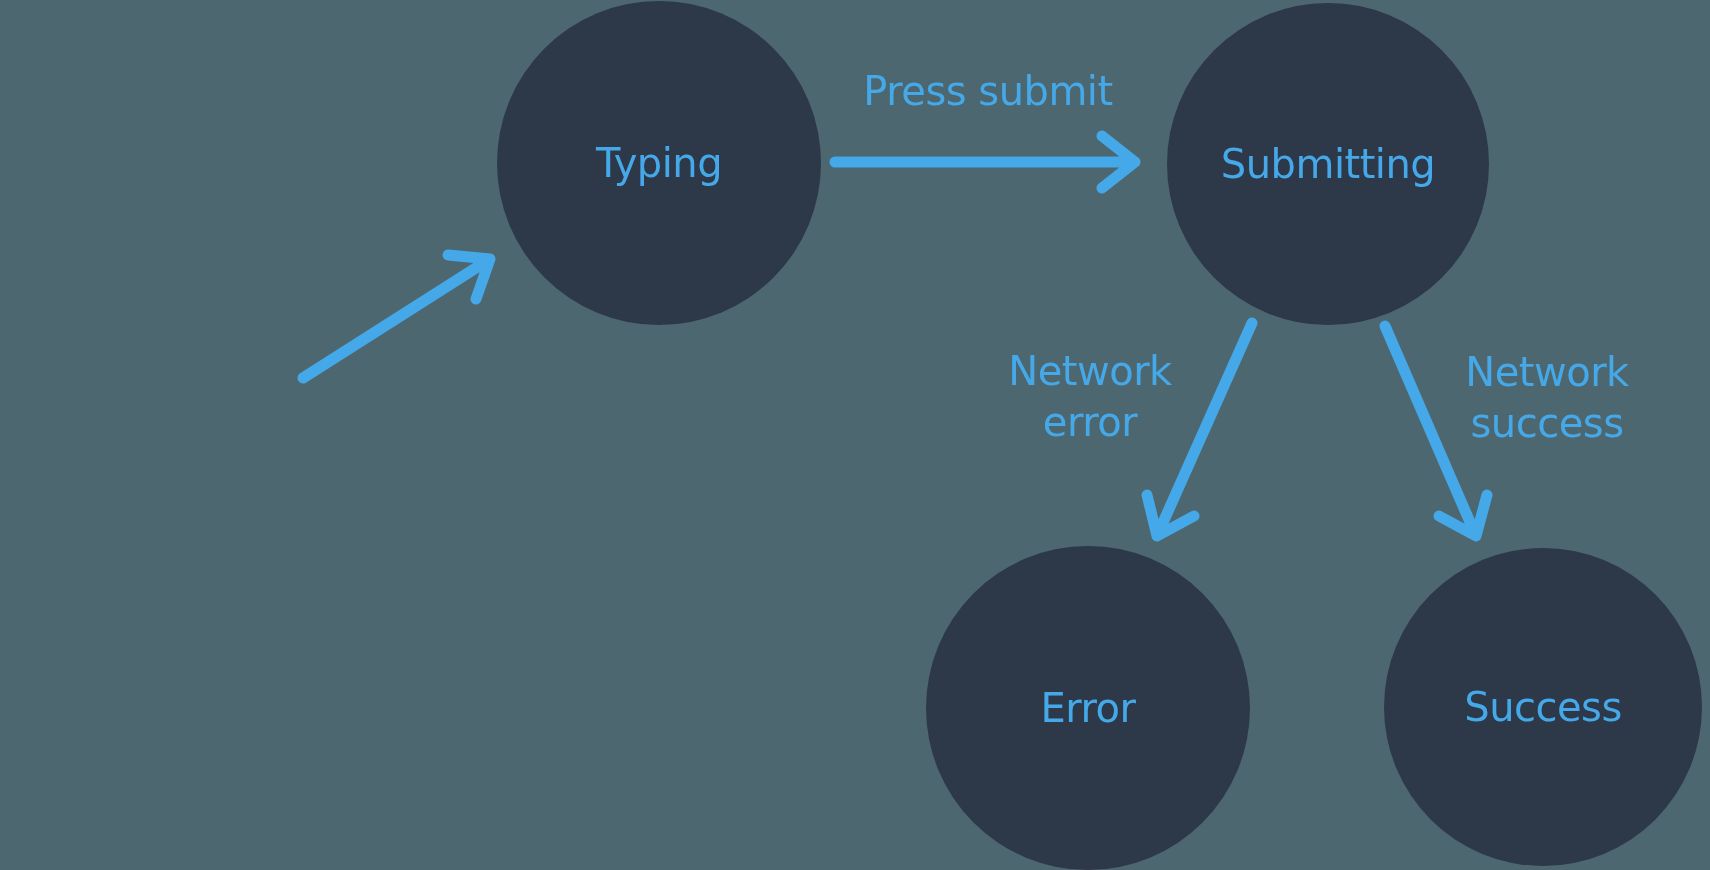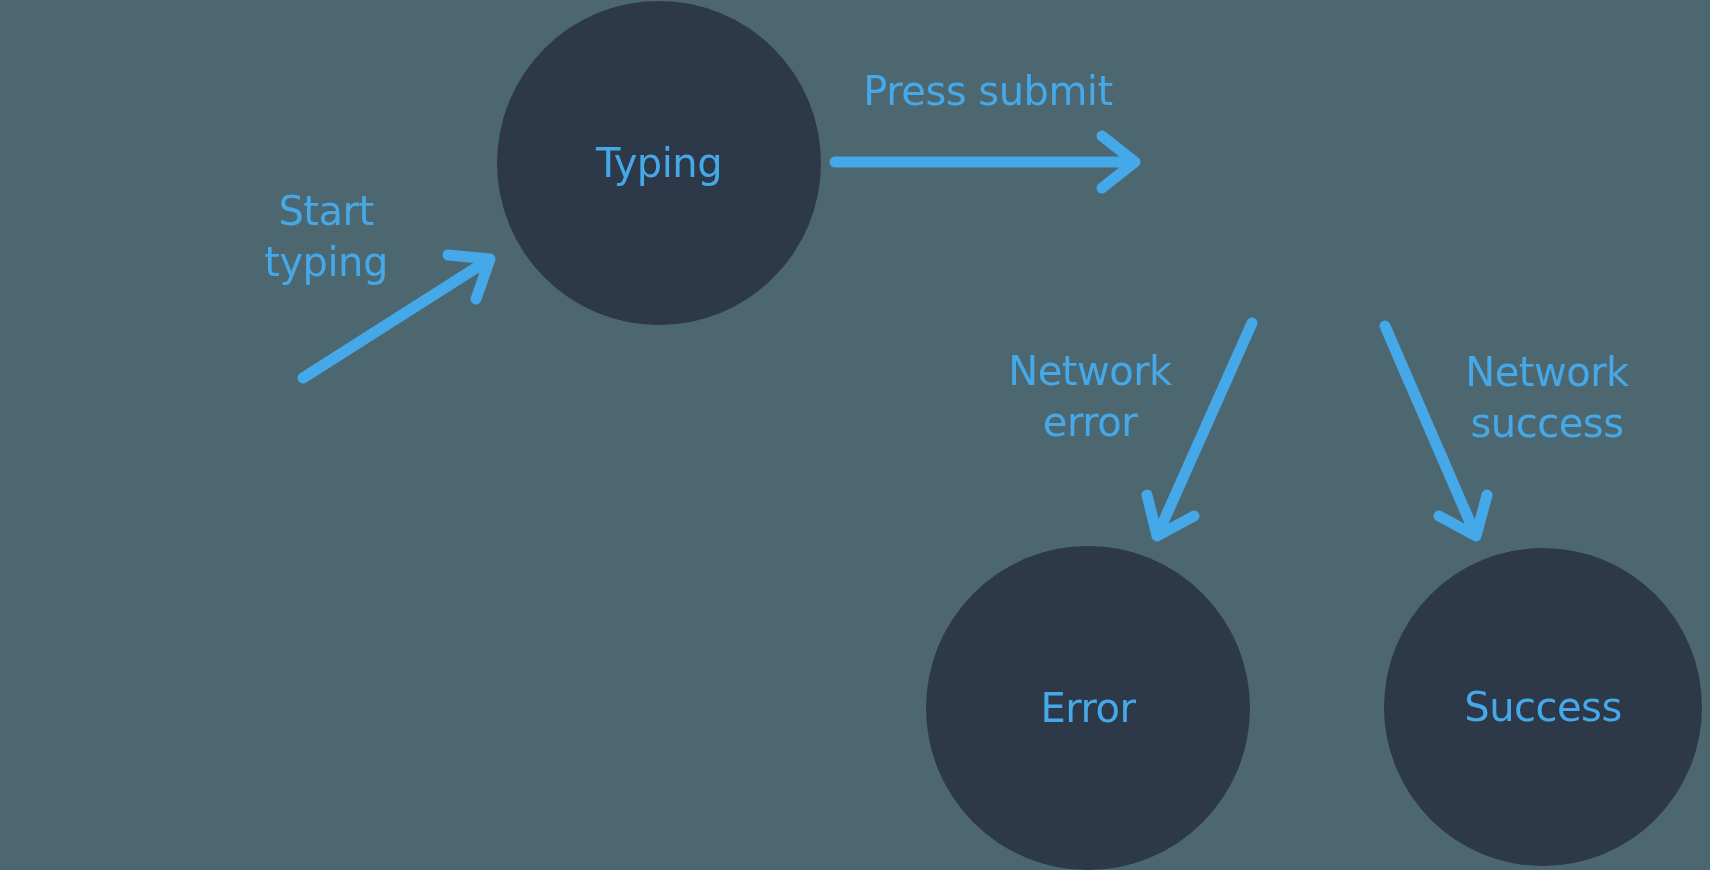"Submitting" div.state-node { html: none -> <div> <span>Submitting</span> </div> }
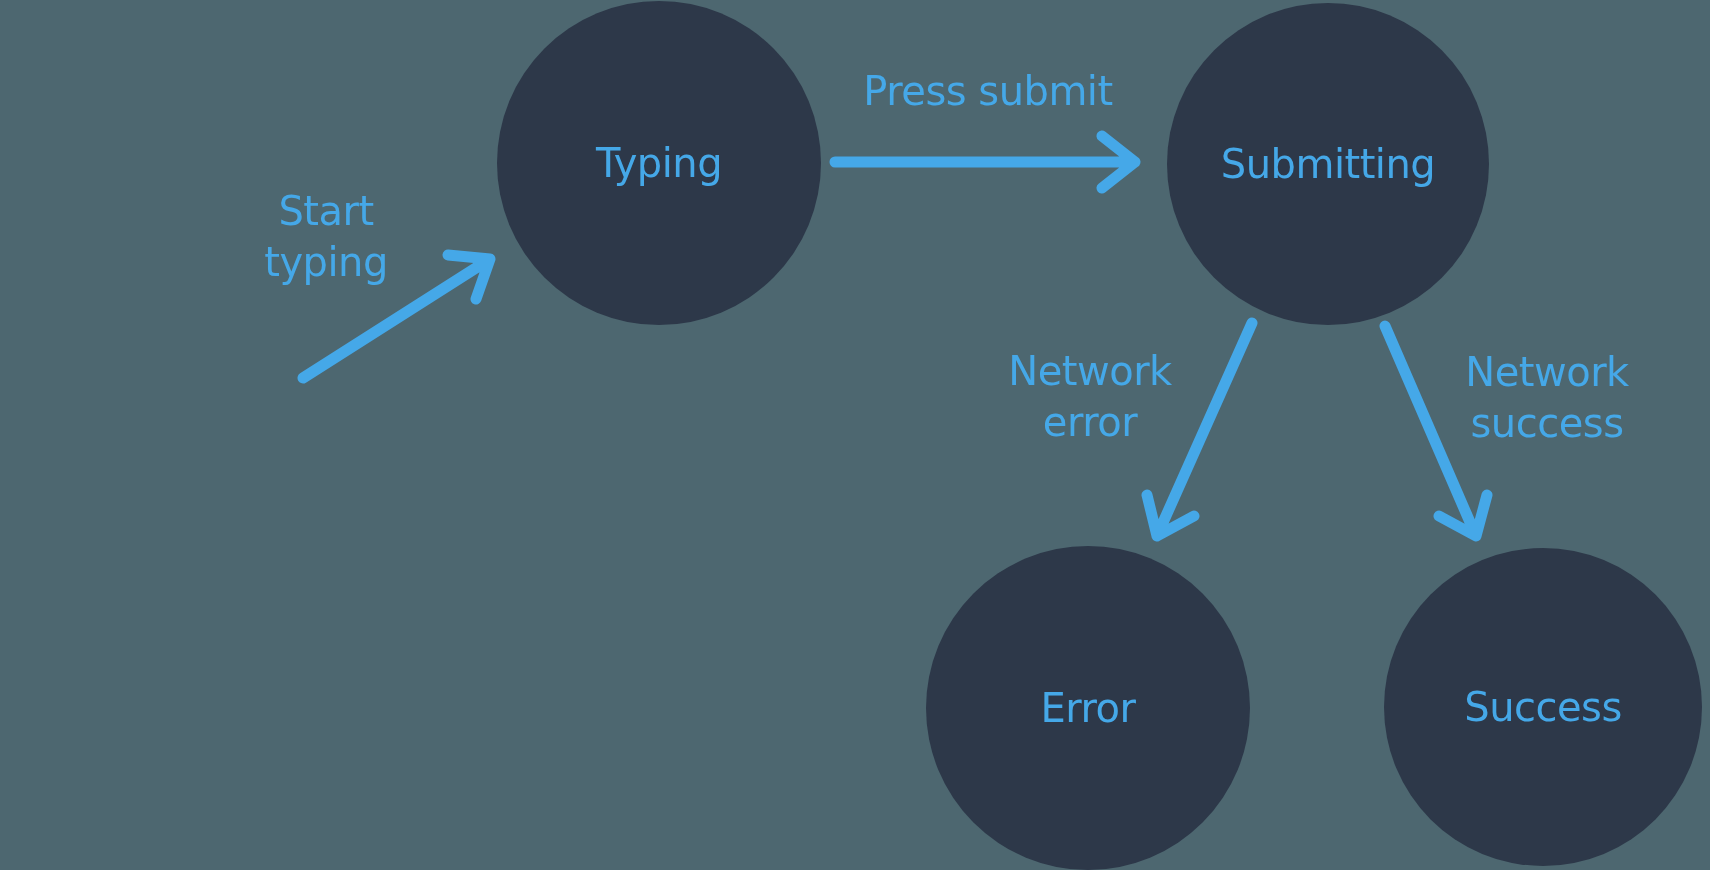"Start" div.transition-label { html: <div> <div>Start</div> <div>typing</div> </div> -> none }
